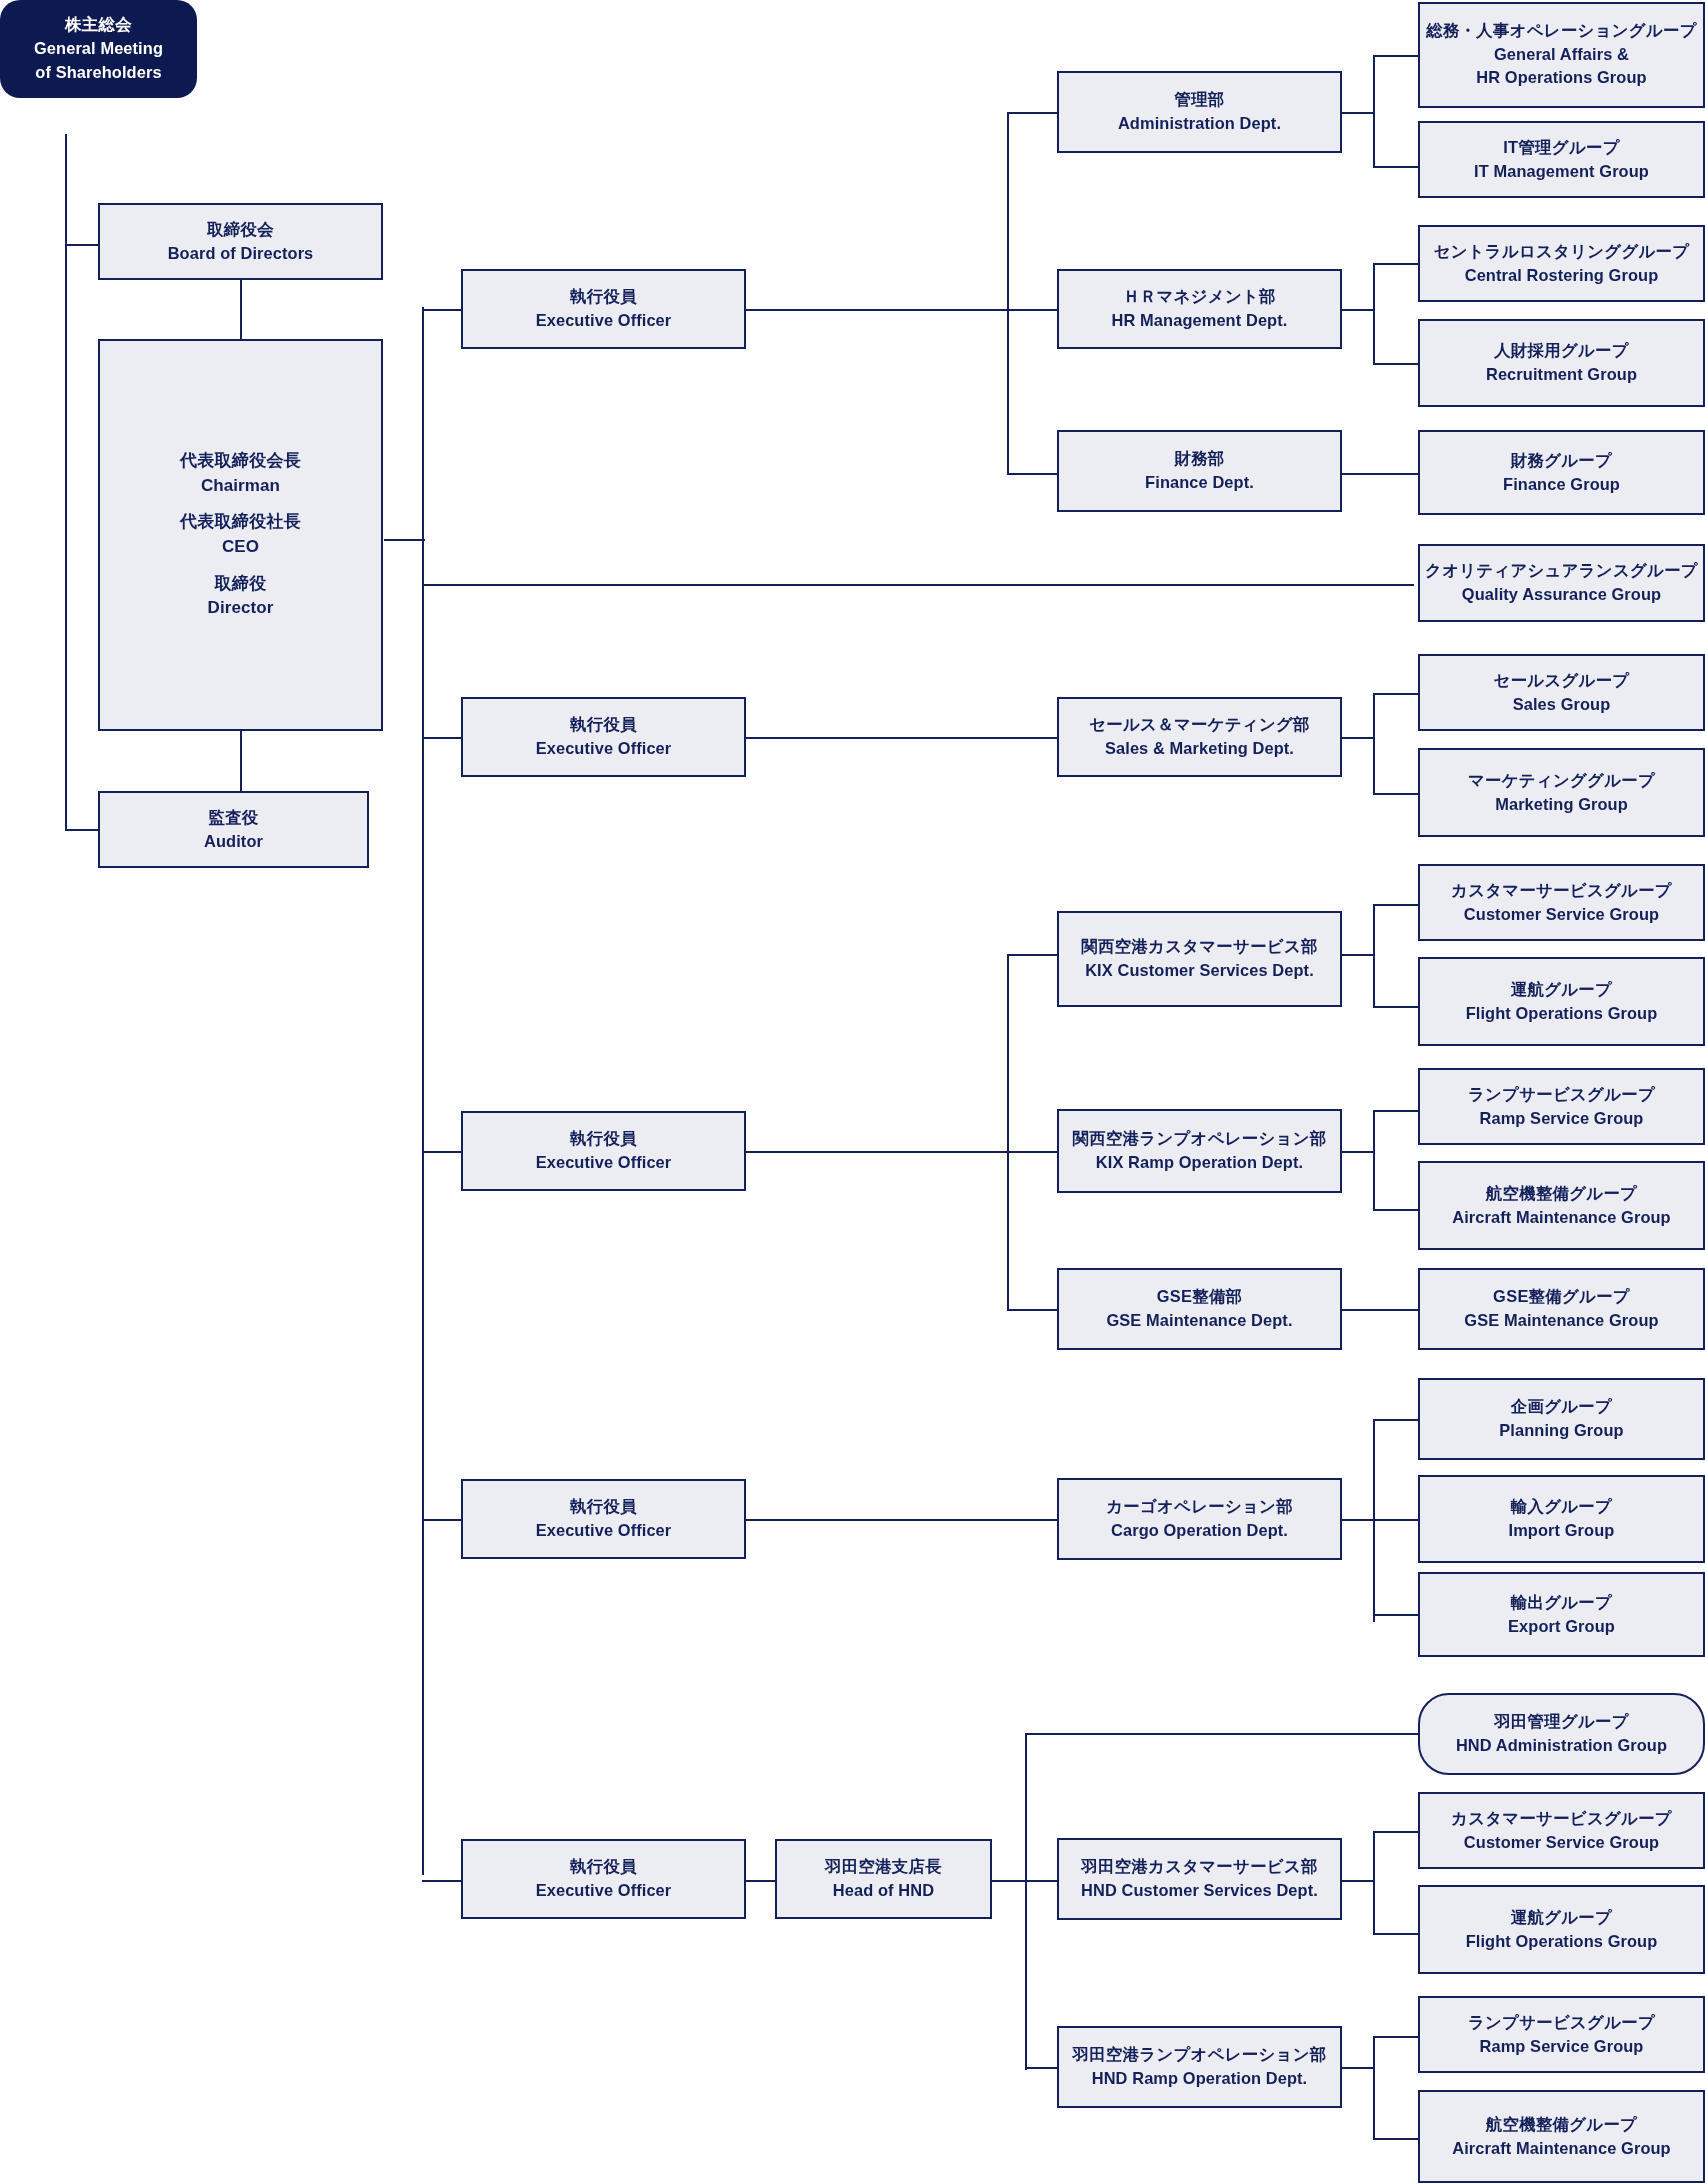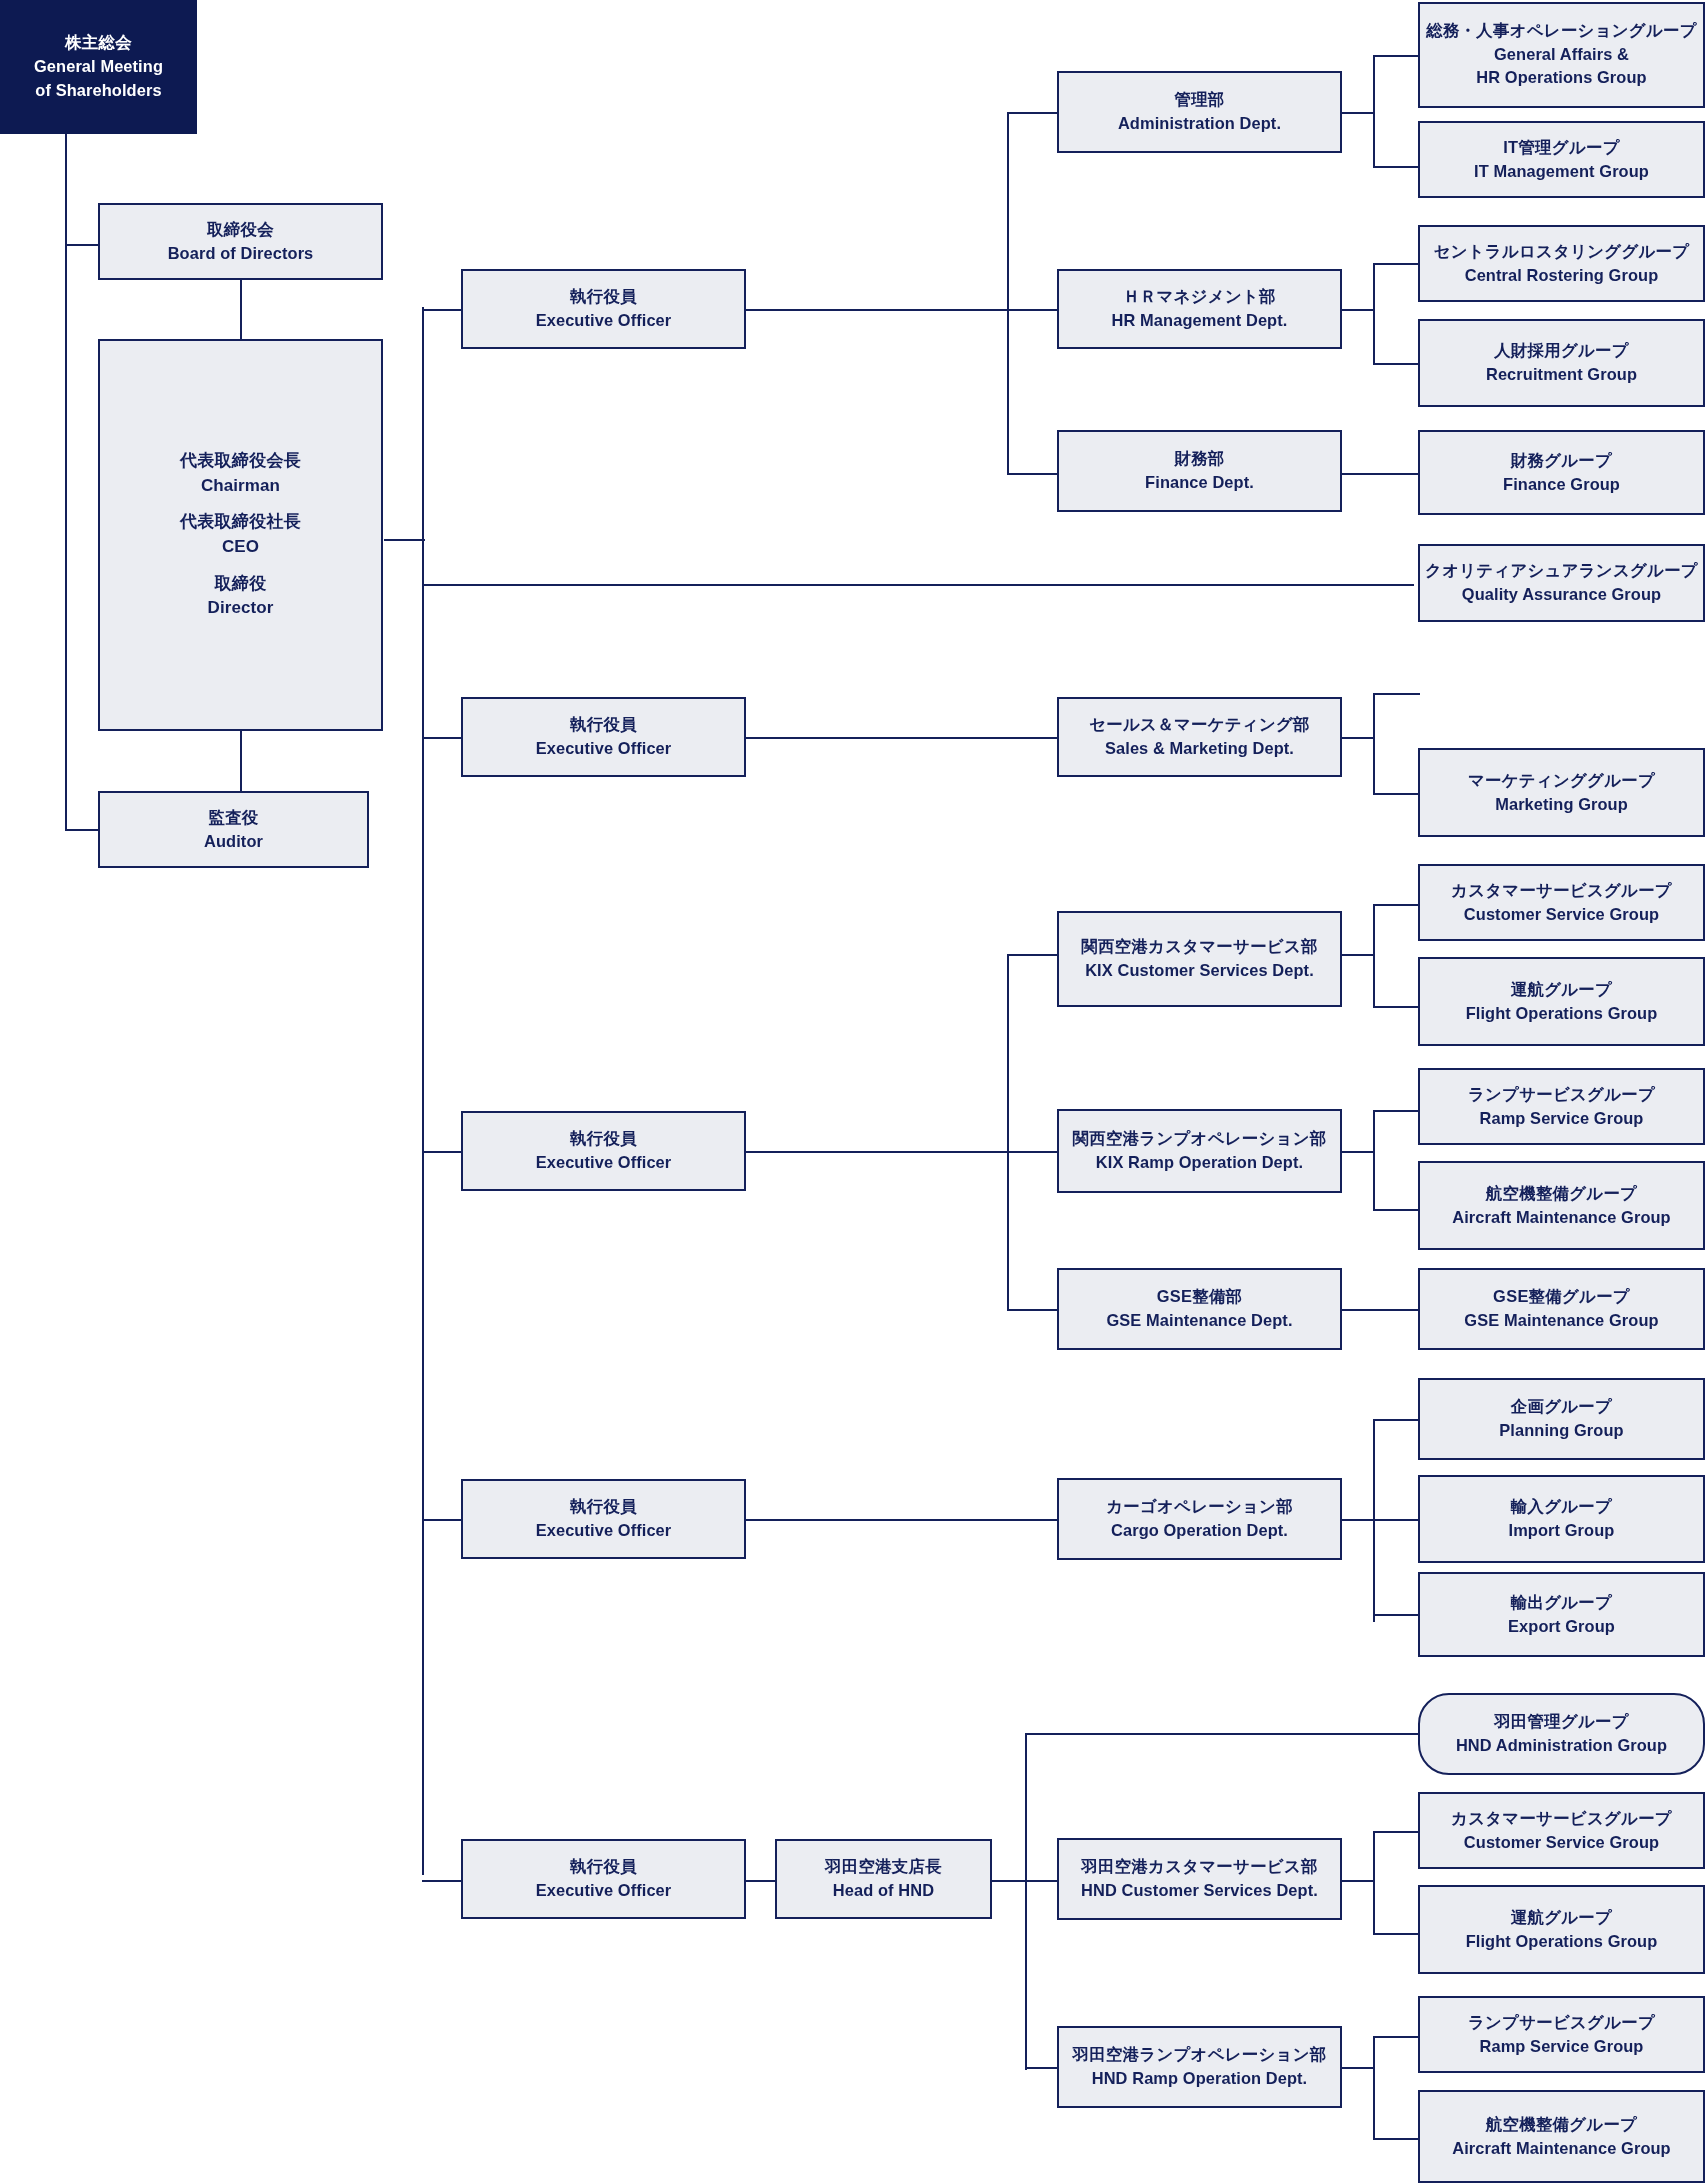"株主総会" div.node { border-radius: none -> 20px; height: 134px -> 98px }
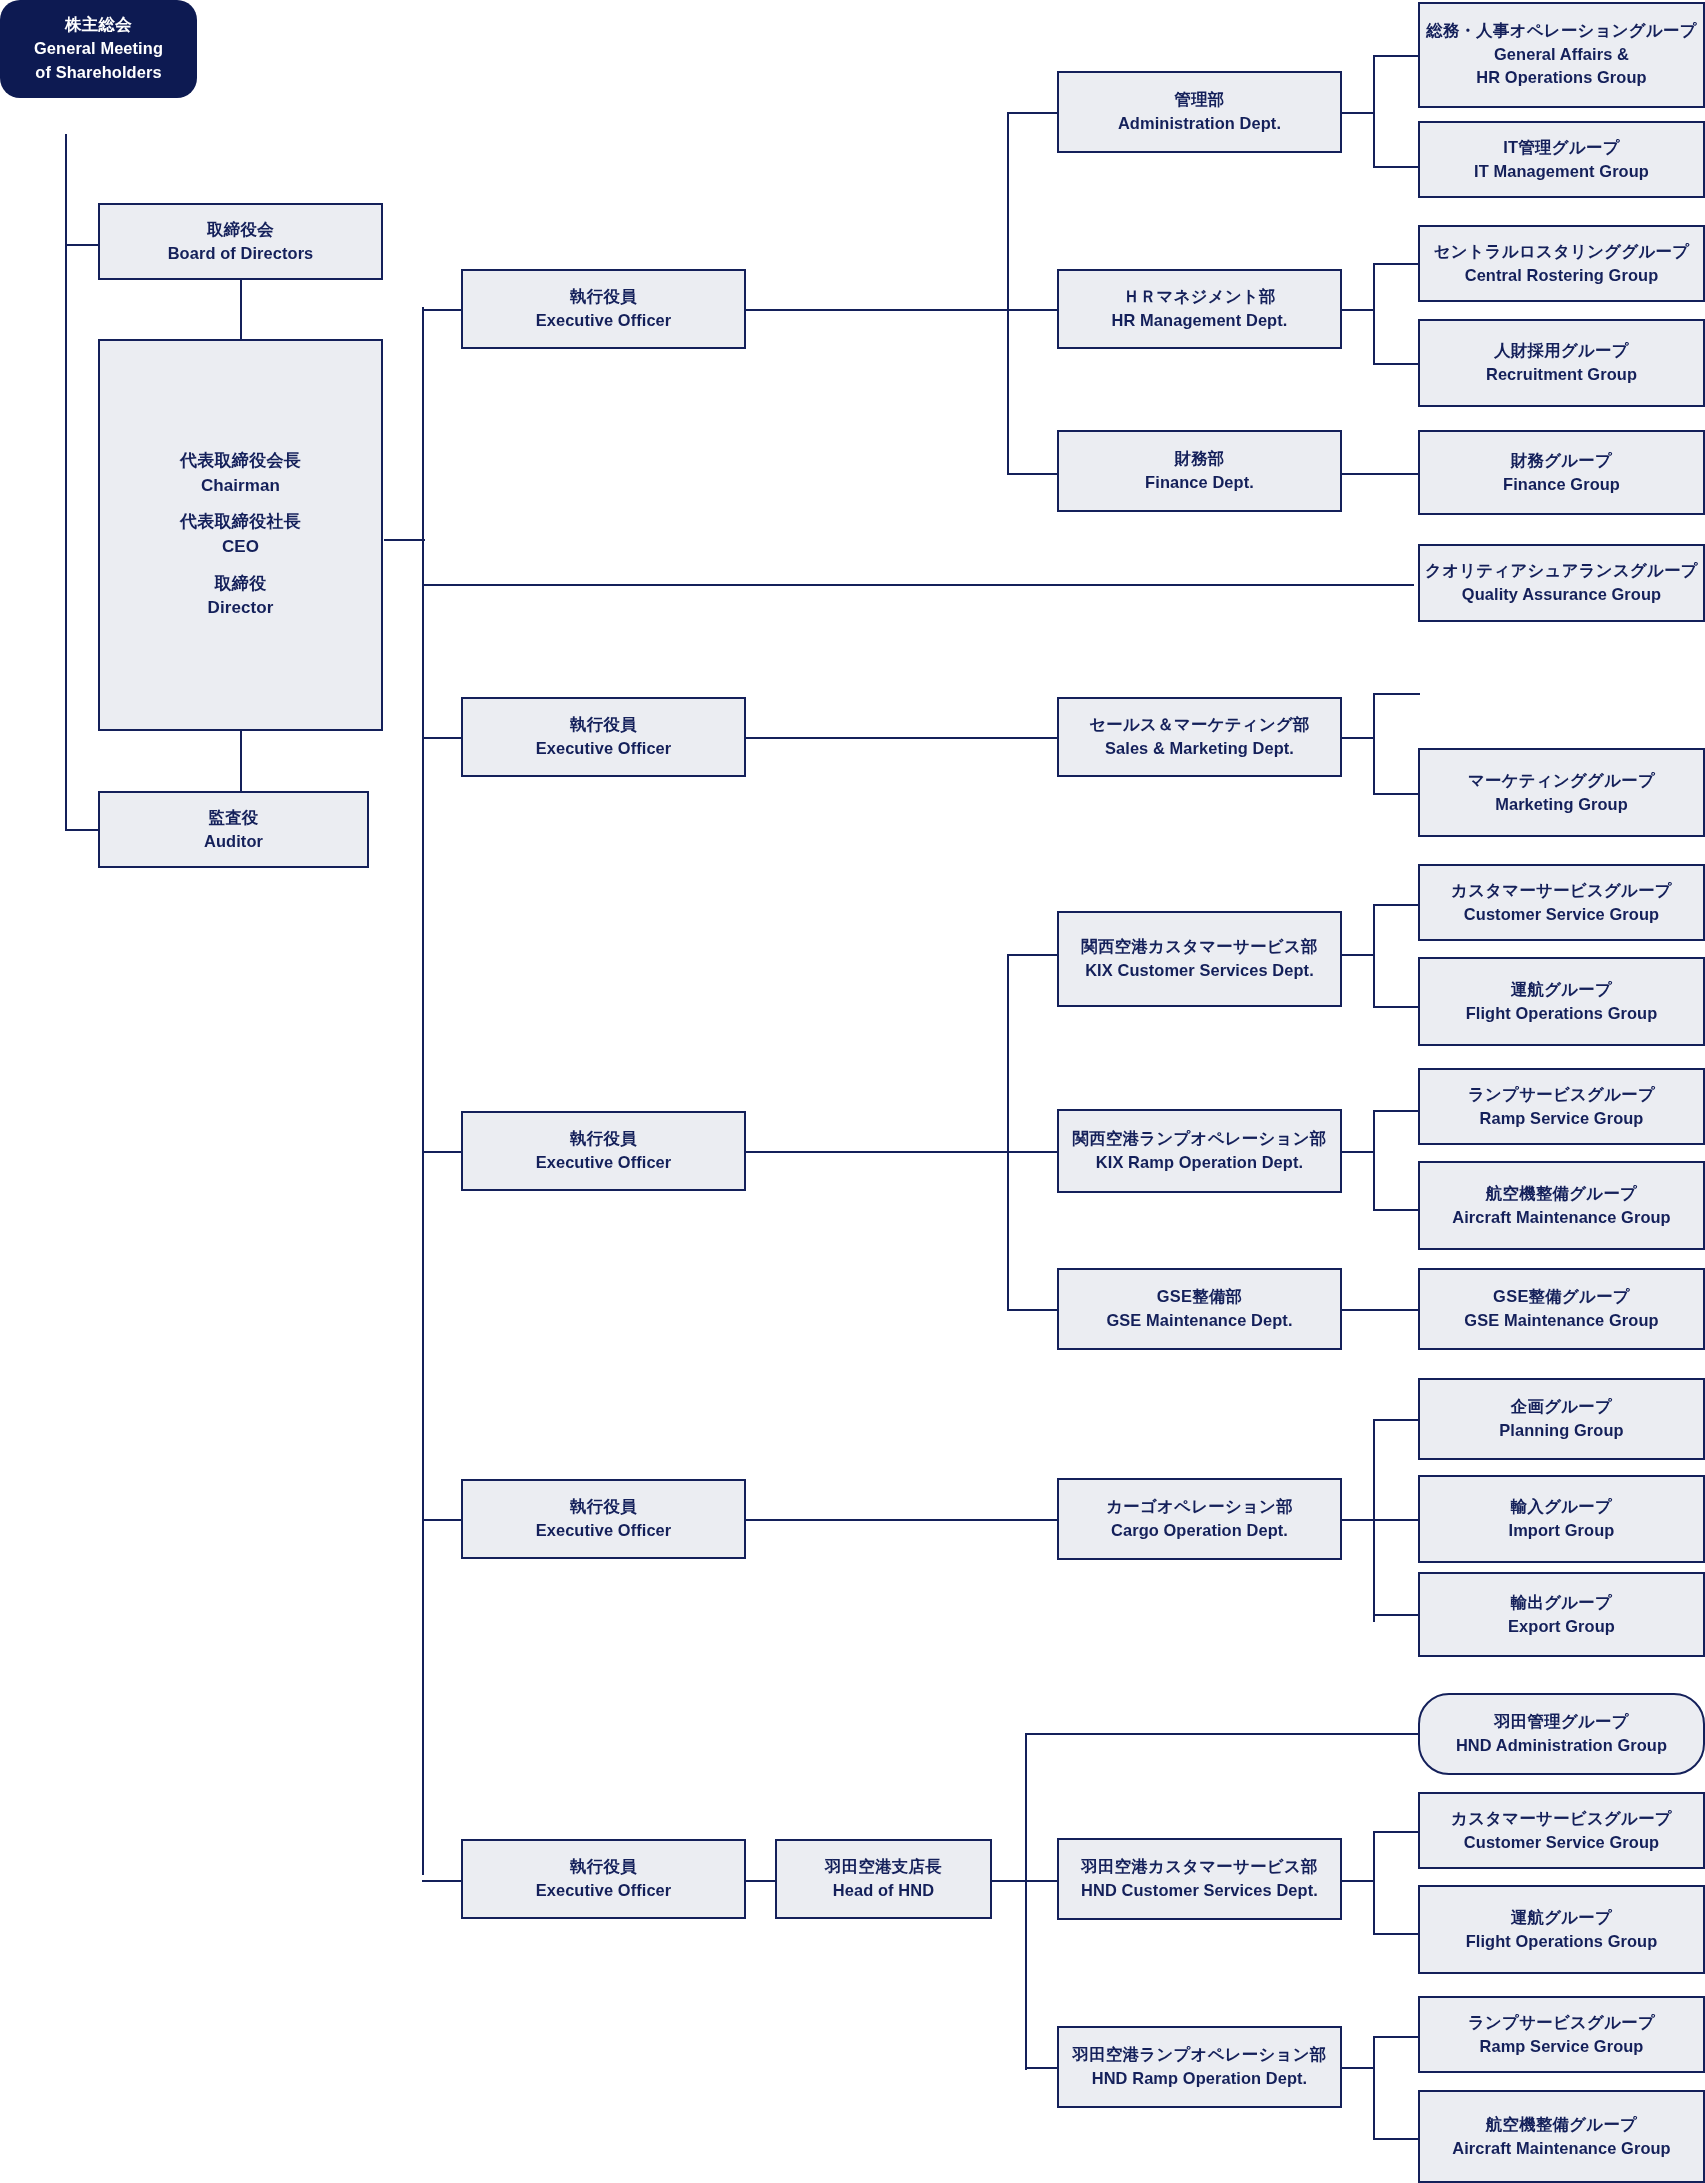"セールスグループ" div.node { html: none -> <div> <span>セールスグループ</span> <span>Sales Group</span> </div> }
